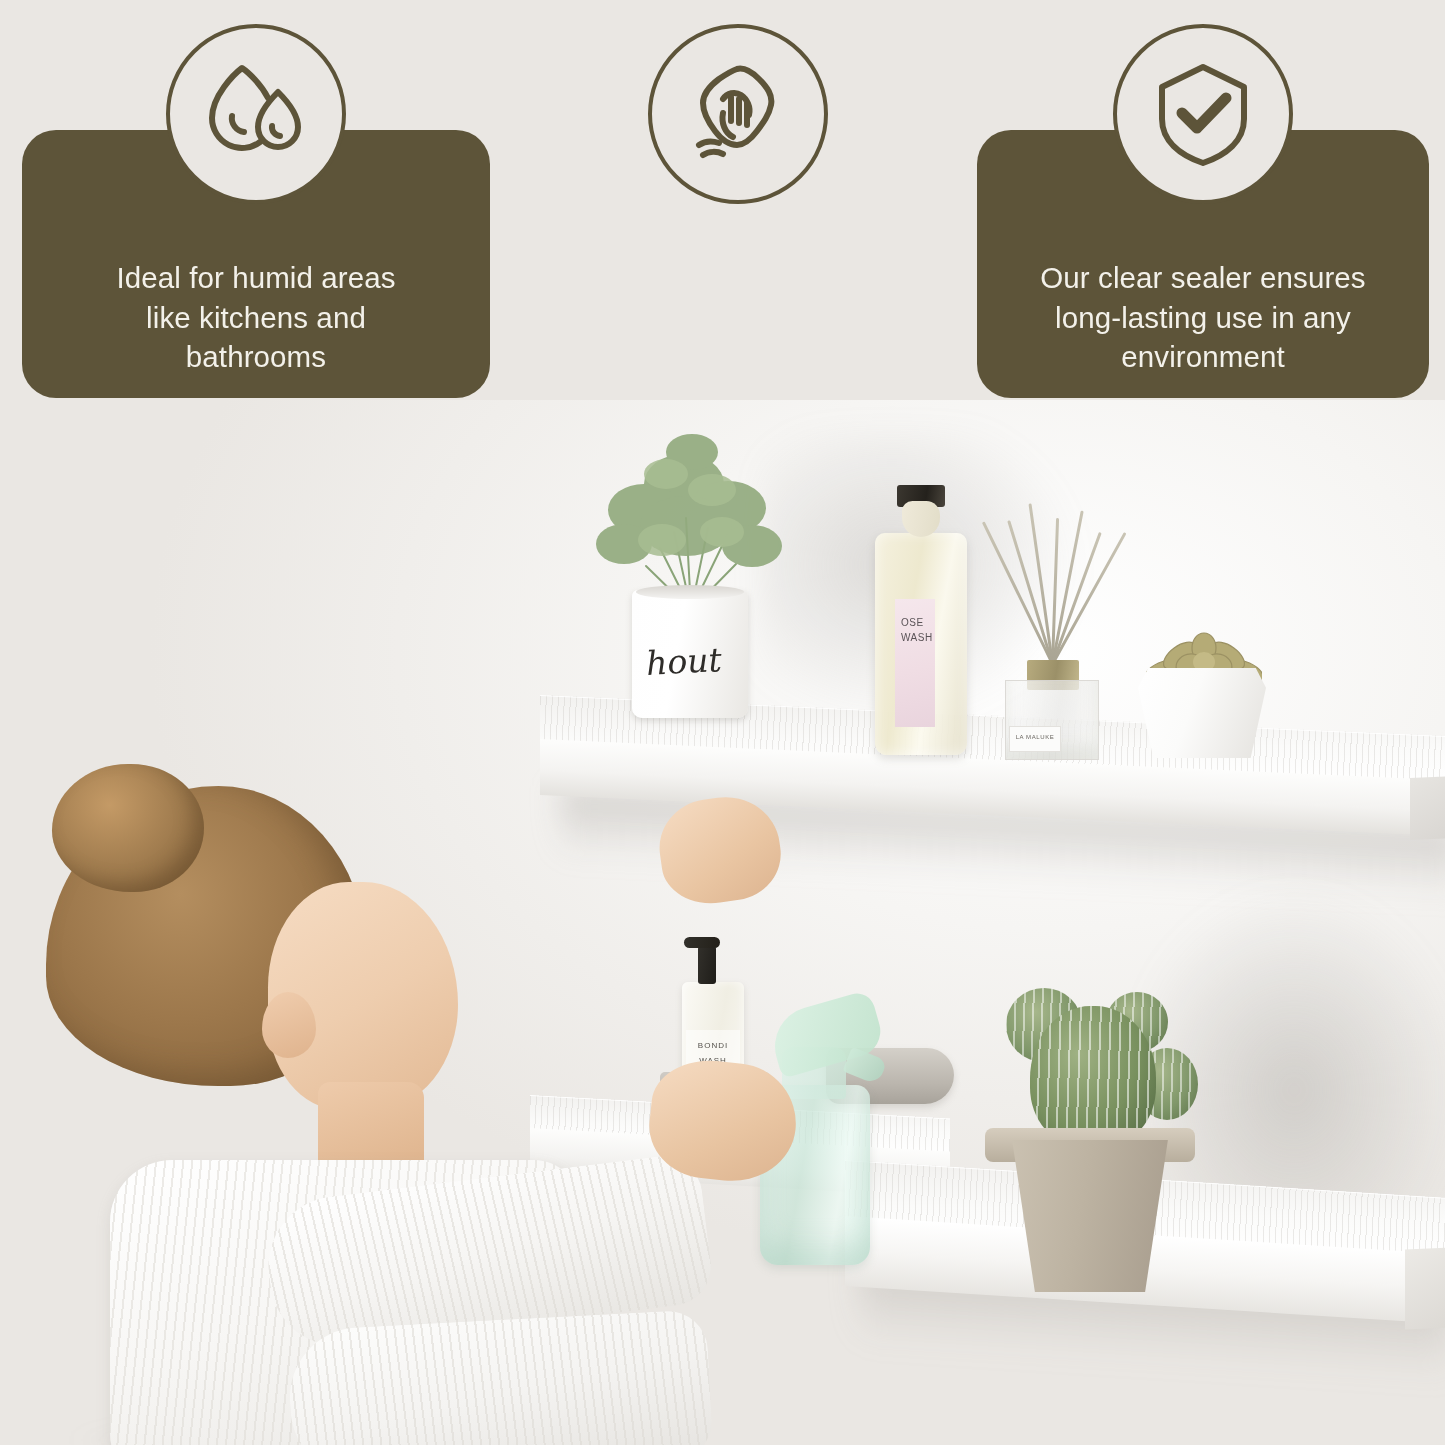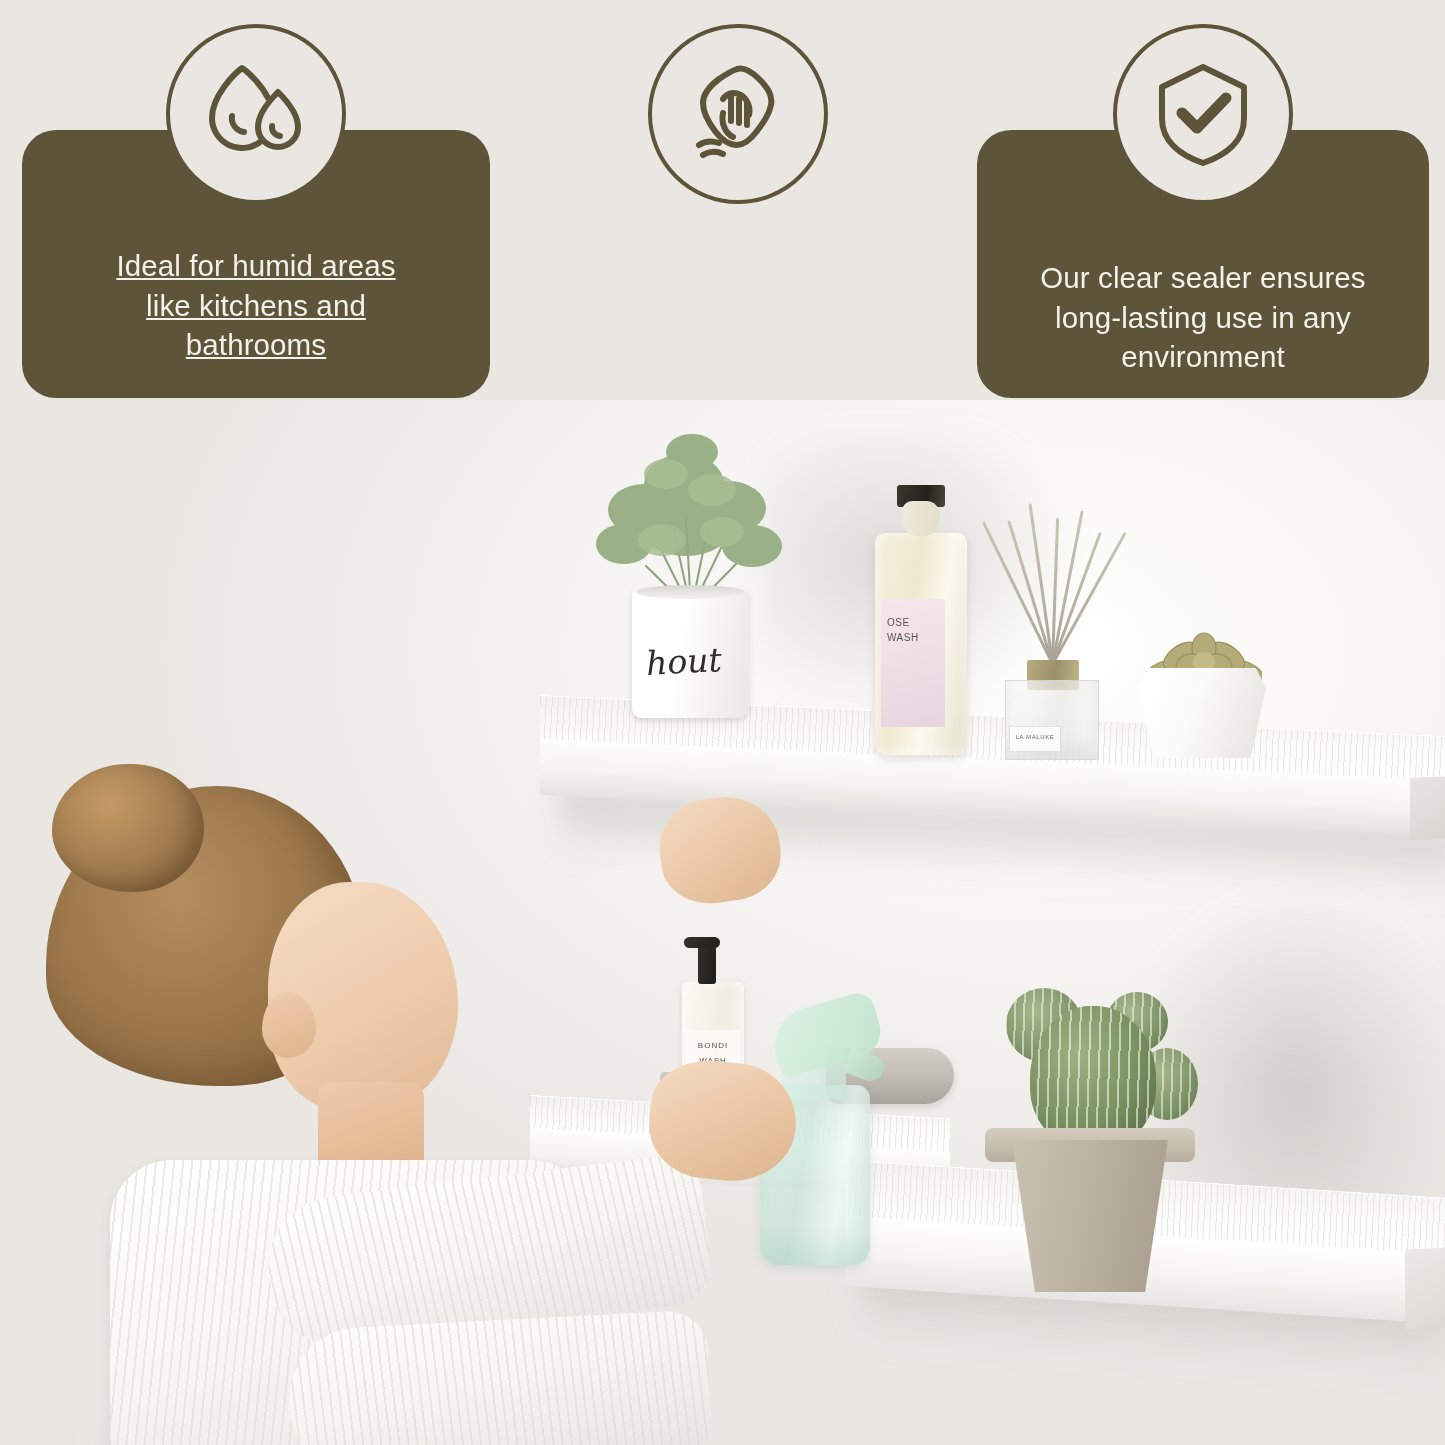"Ideal for humid areas" .card-1 .card-text { margin-bottom: 16px -> 4px; text-decoration: underline -> none }
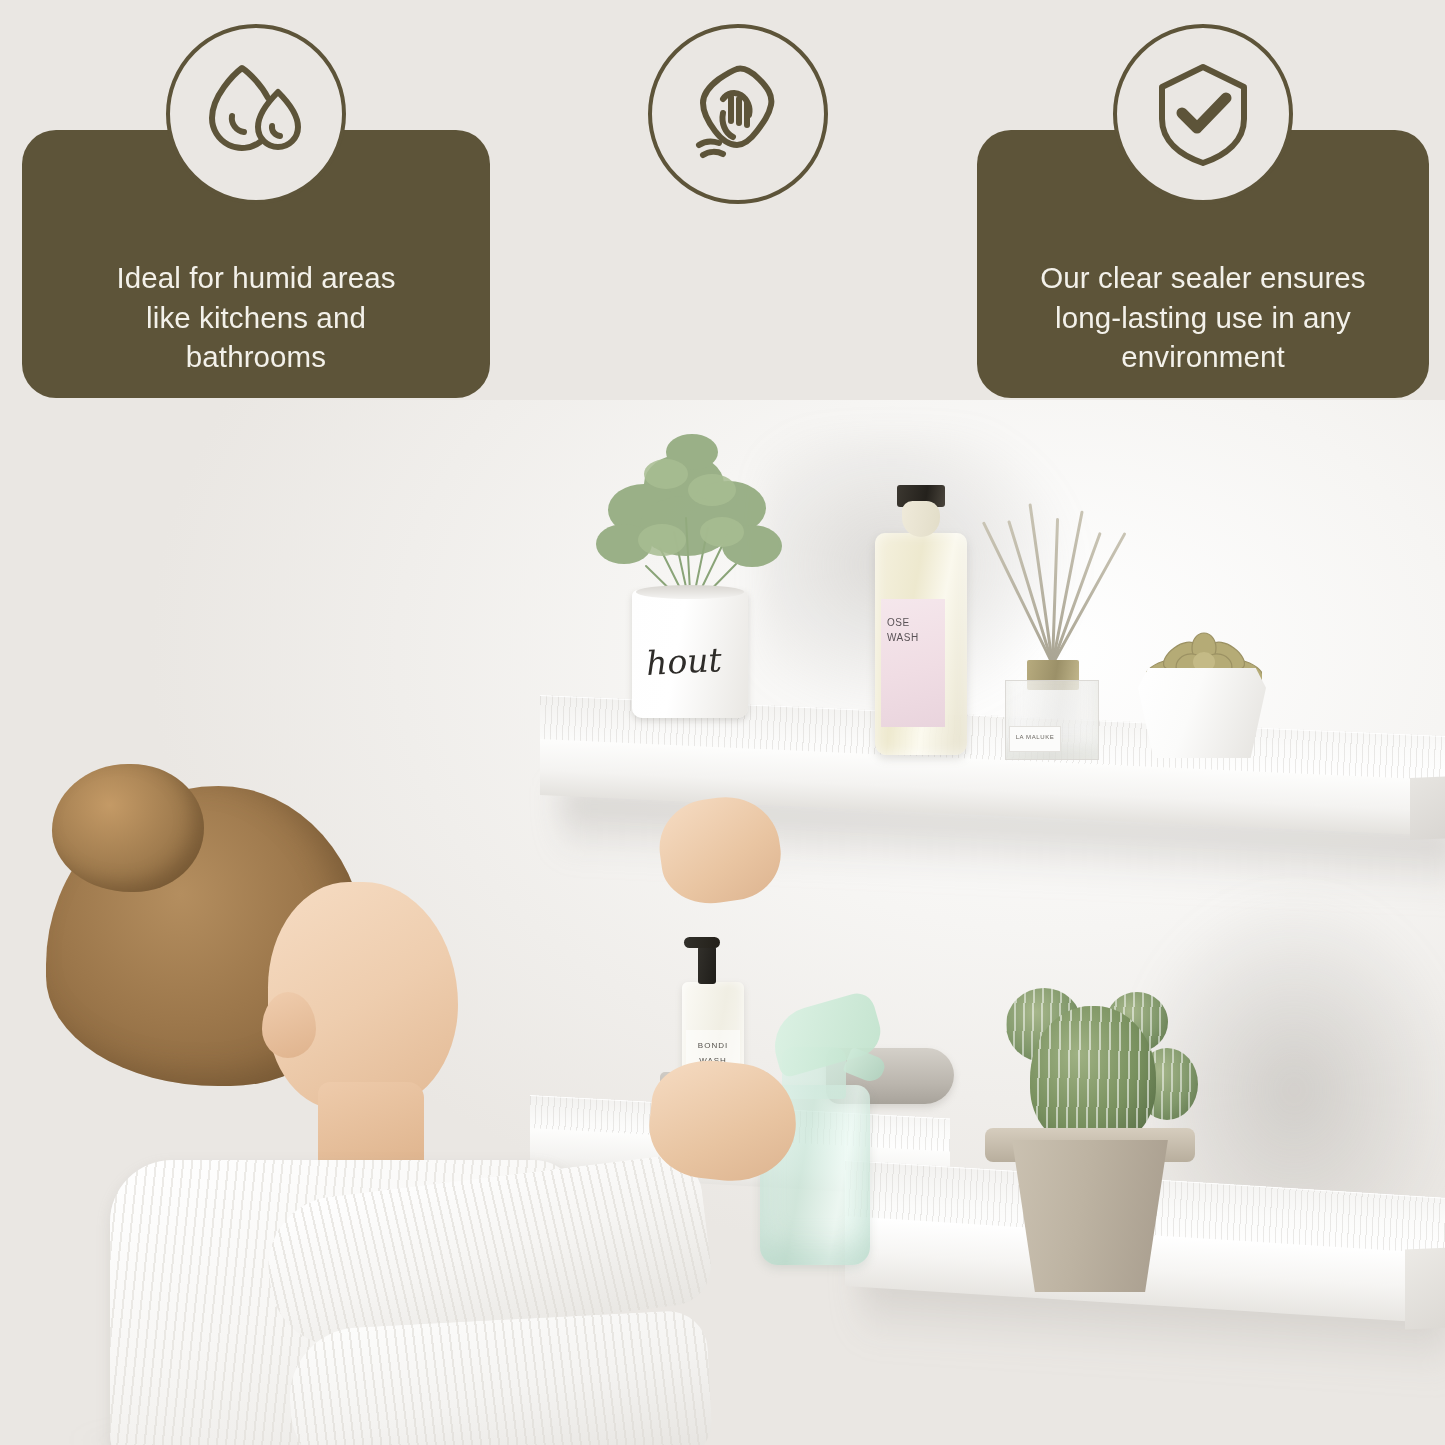"OSE" .bottle .label { left: 6px -> 20px; width: 64px -> 40px }
